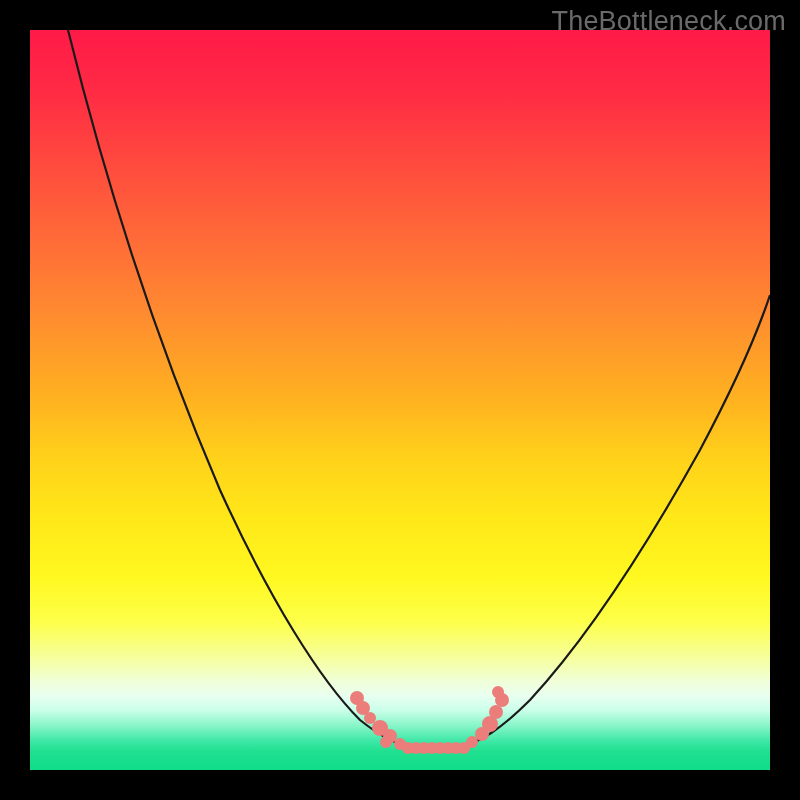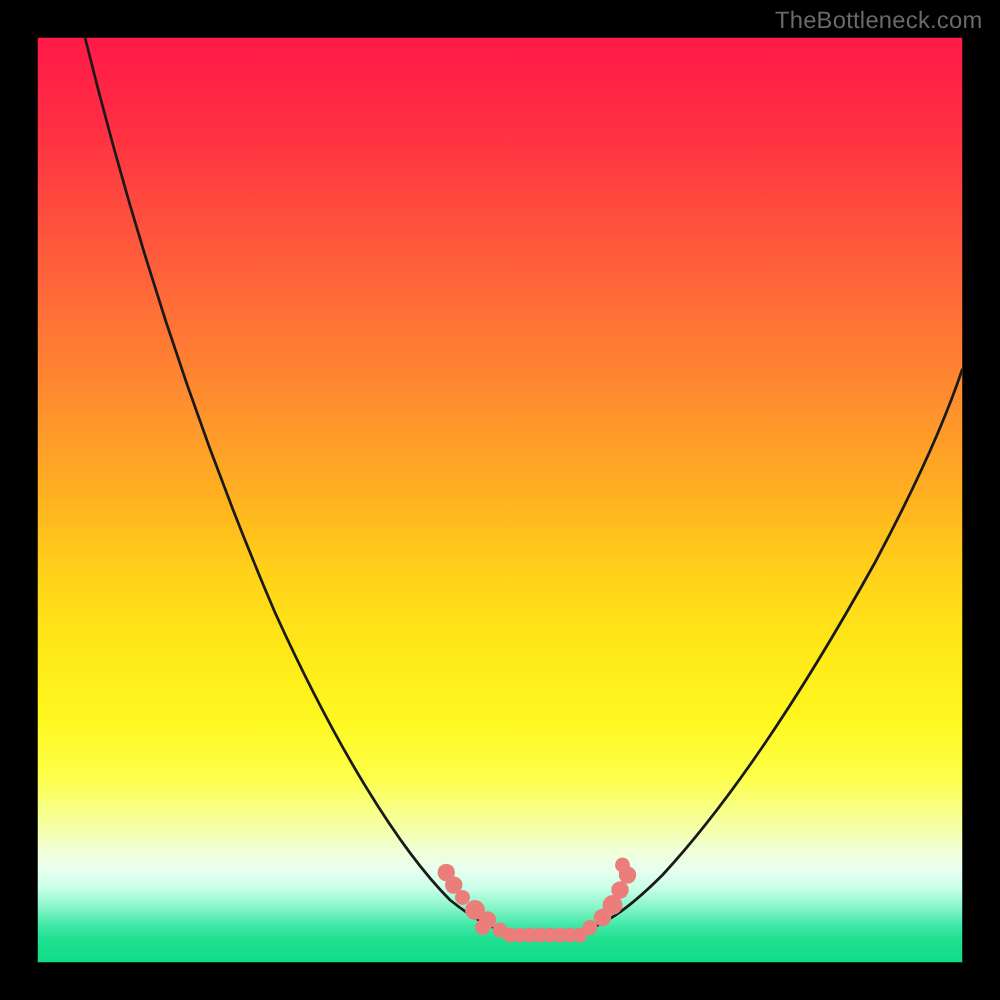"TheBottleneck.com" .watermark { font-size: 19px -> 27px }
